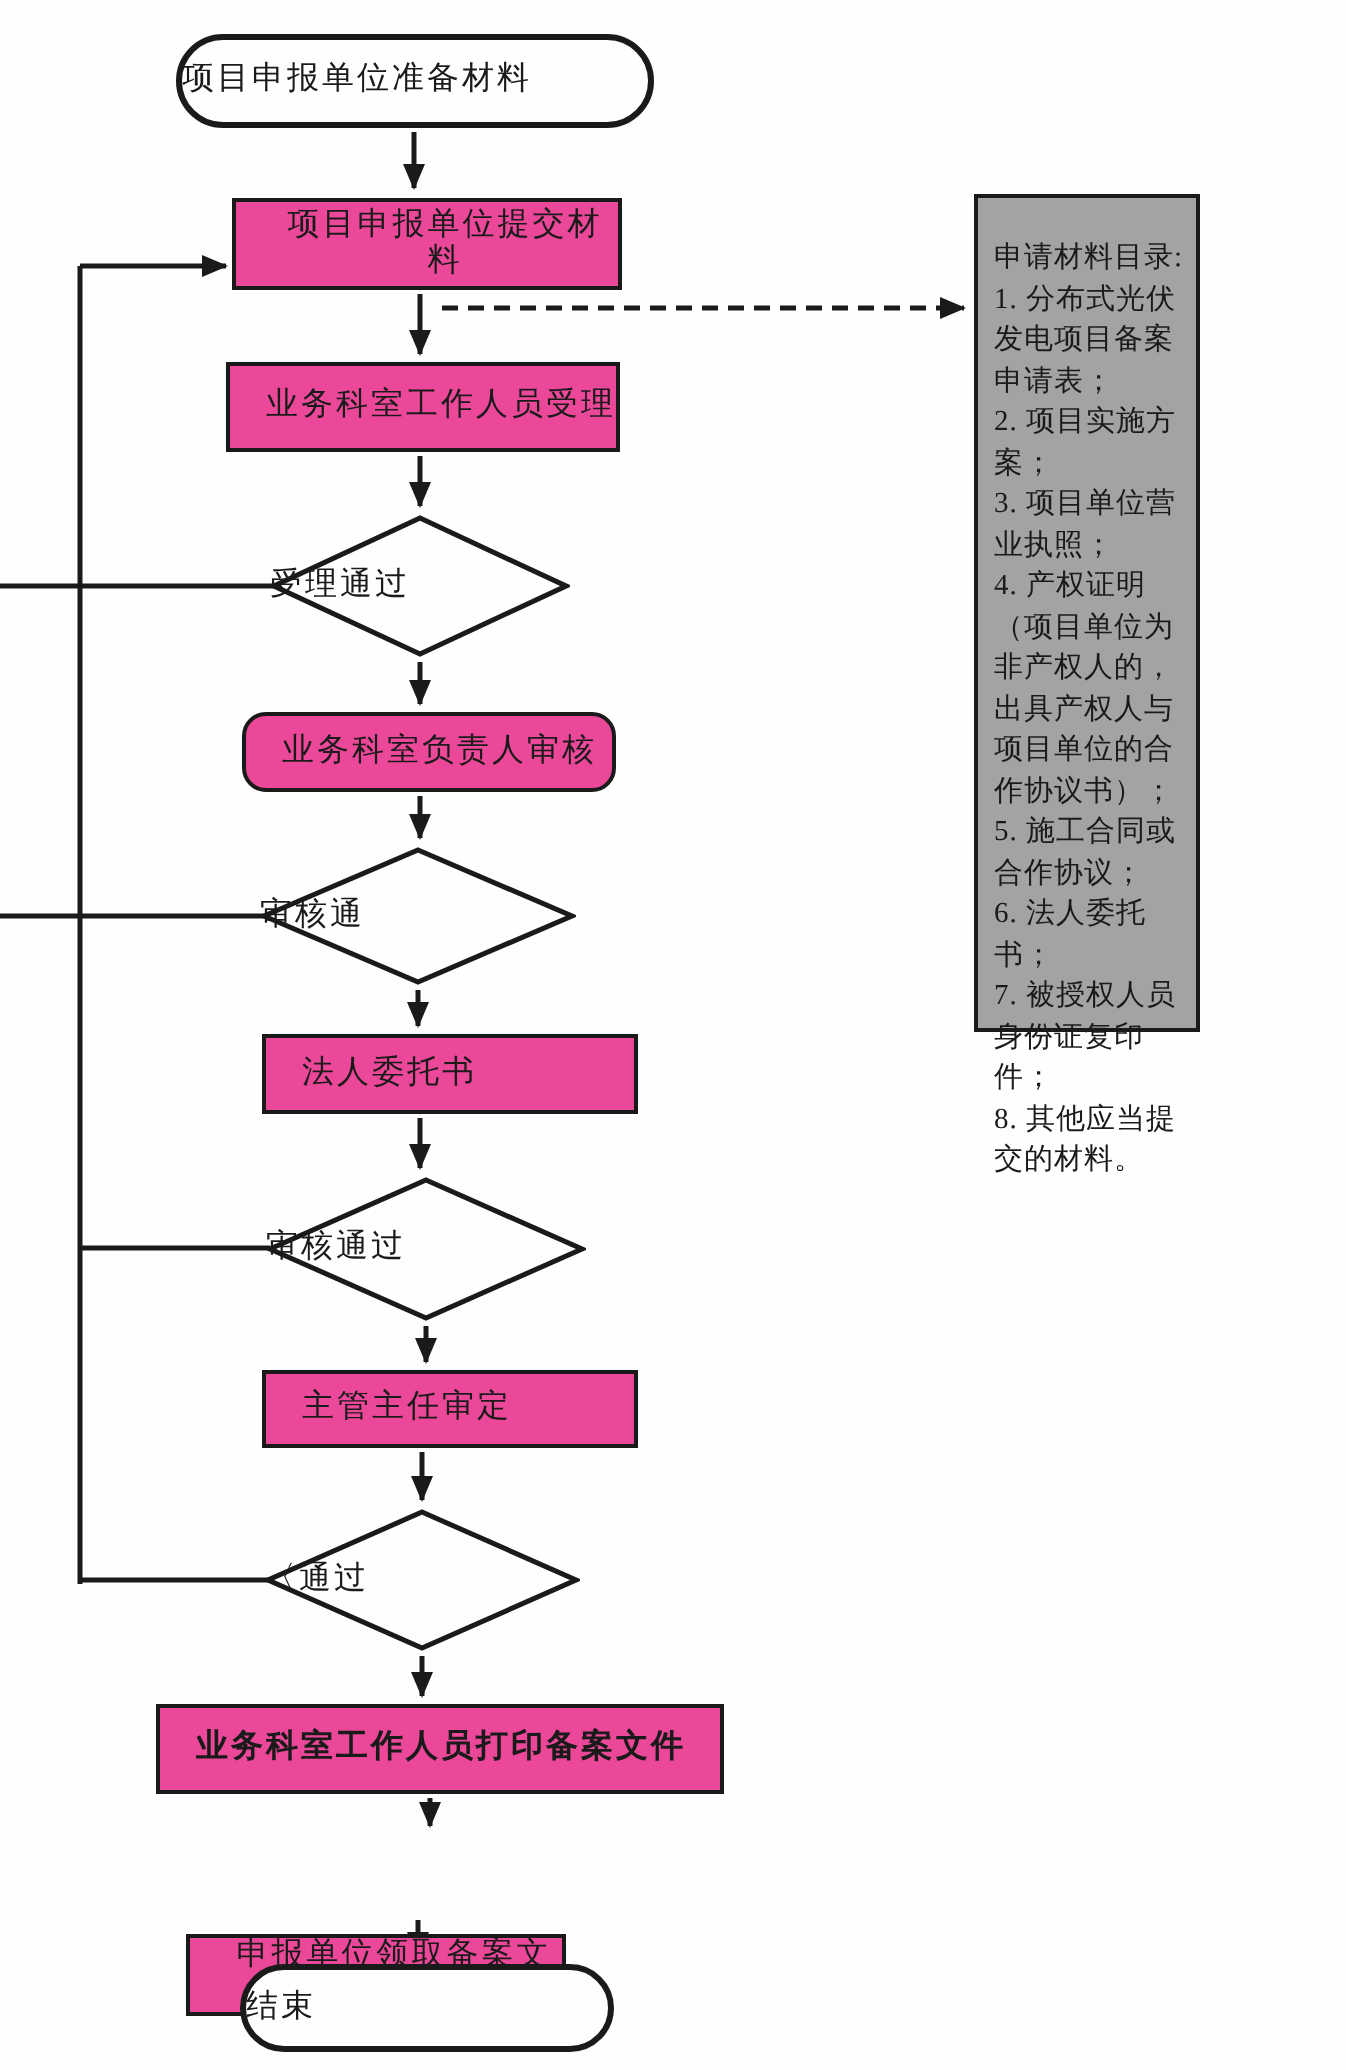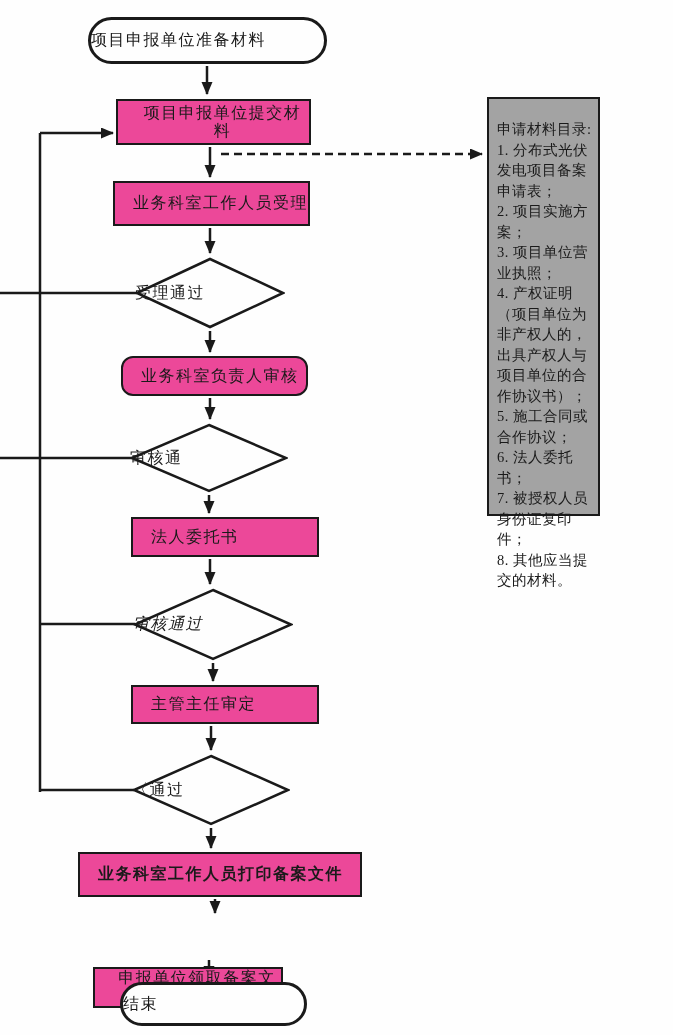"审核通过" div.node { font-style: italic -> none }
